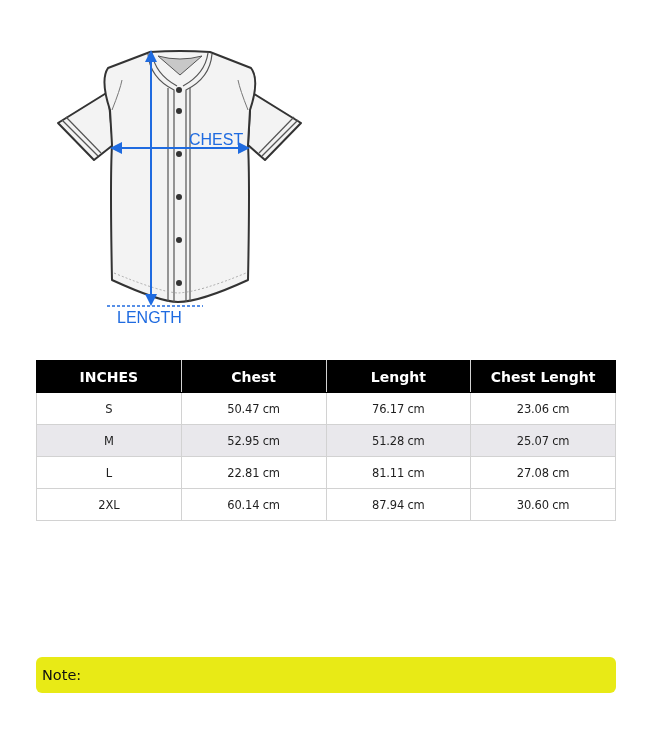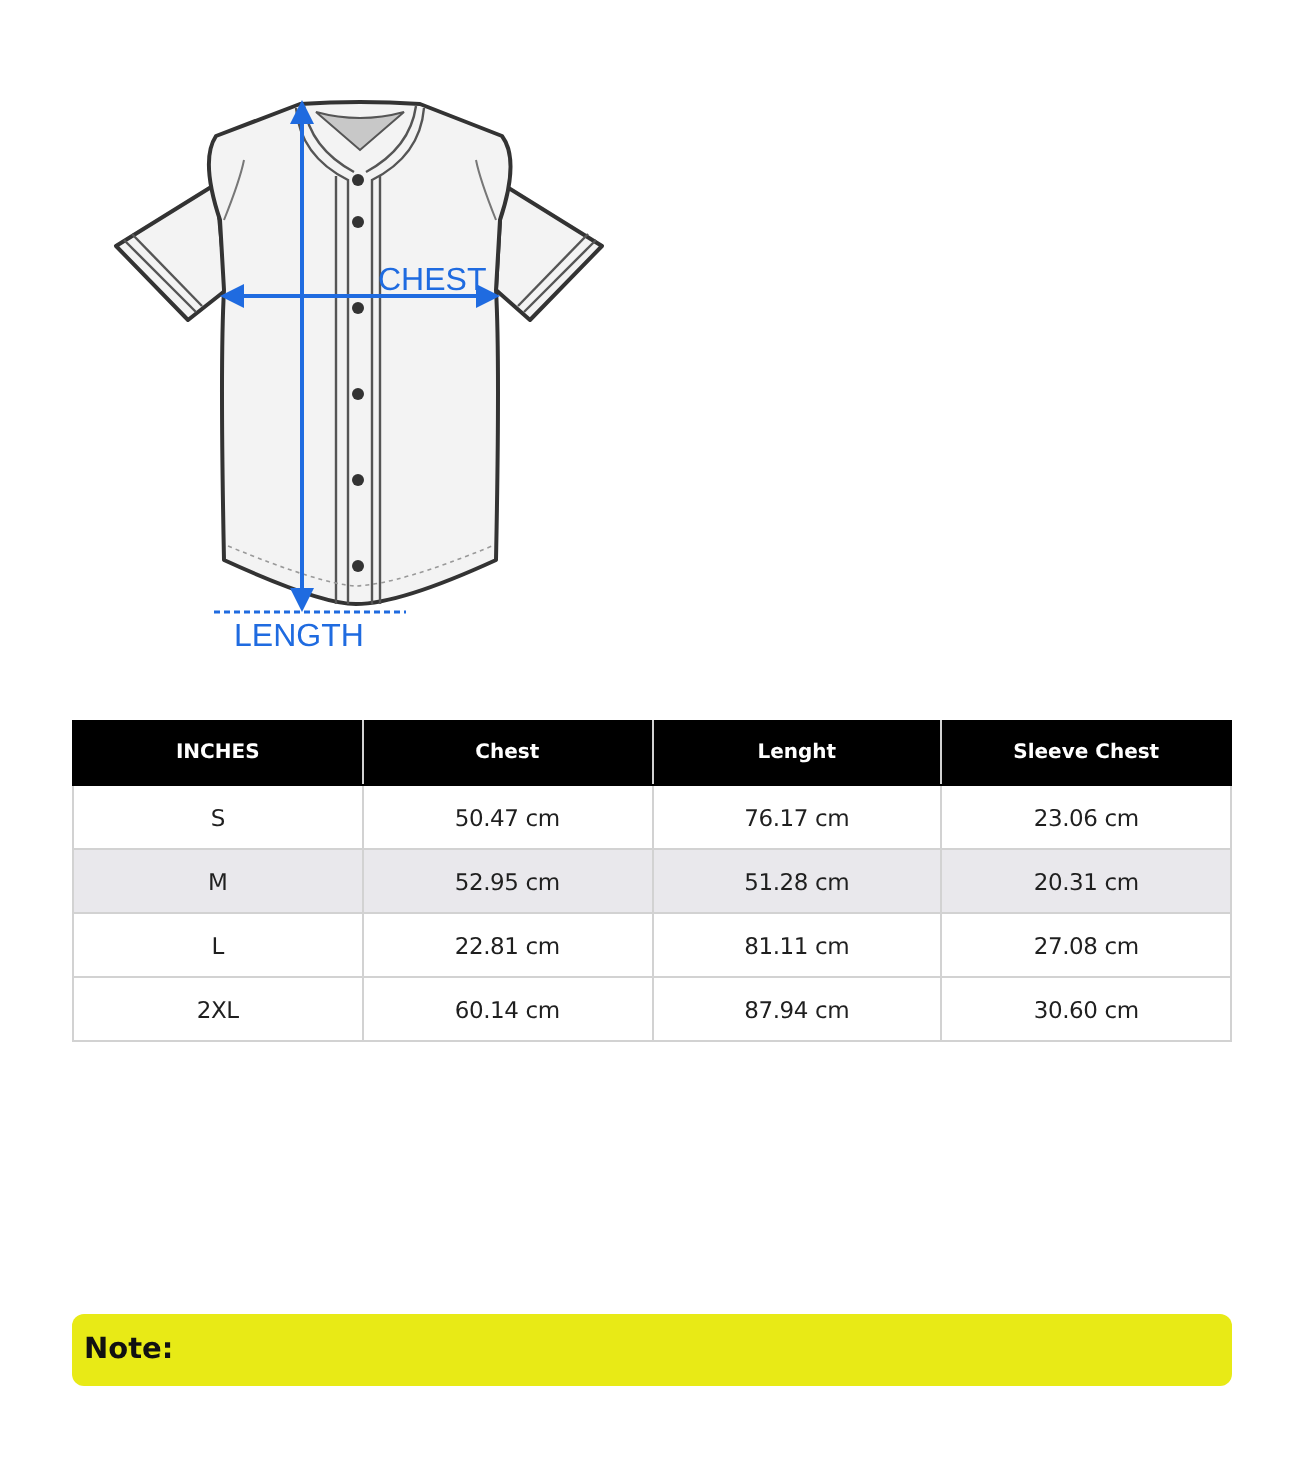"INCHES" .size-table th { font-size: 10px -> 14px }
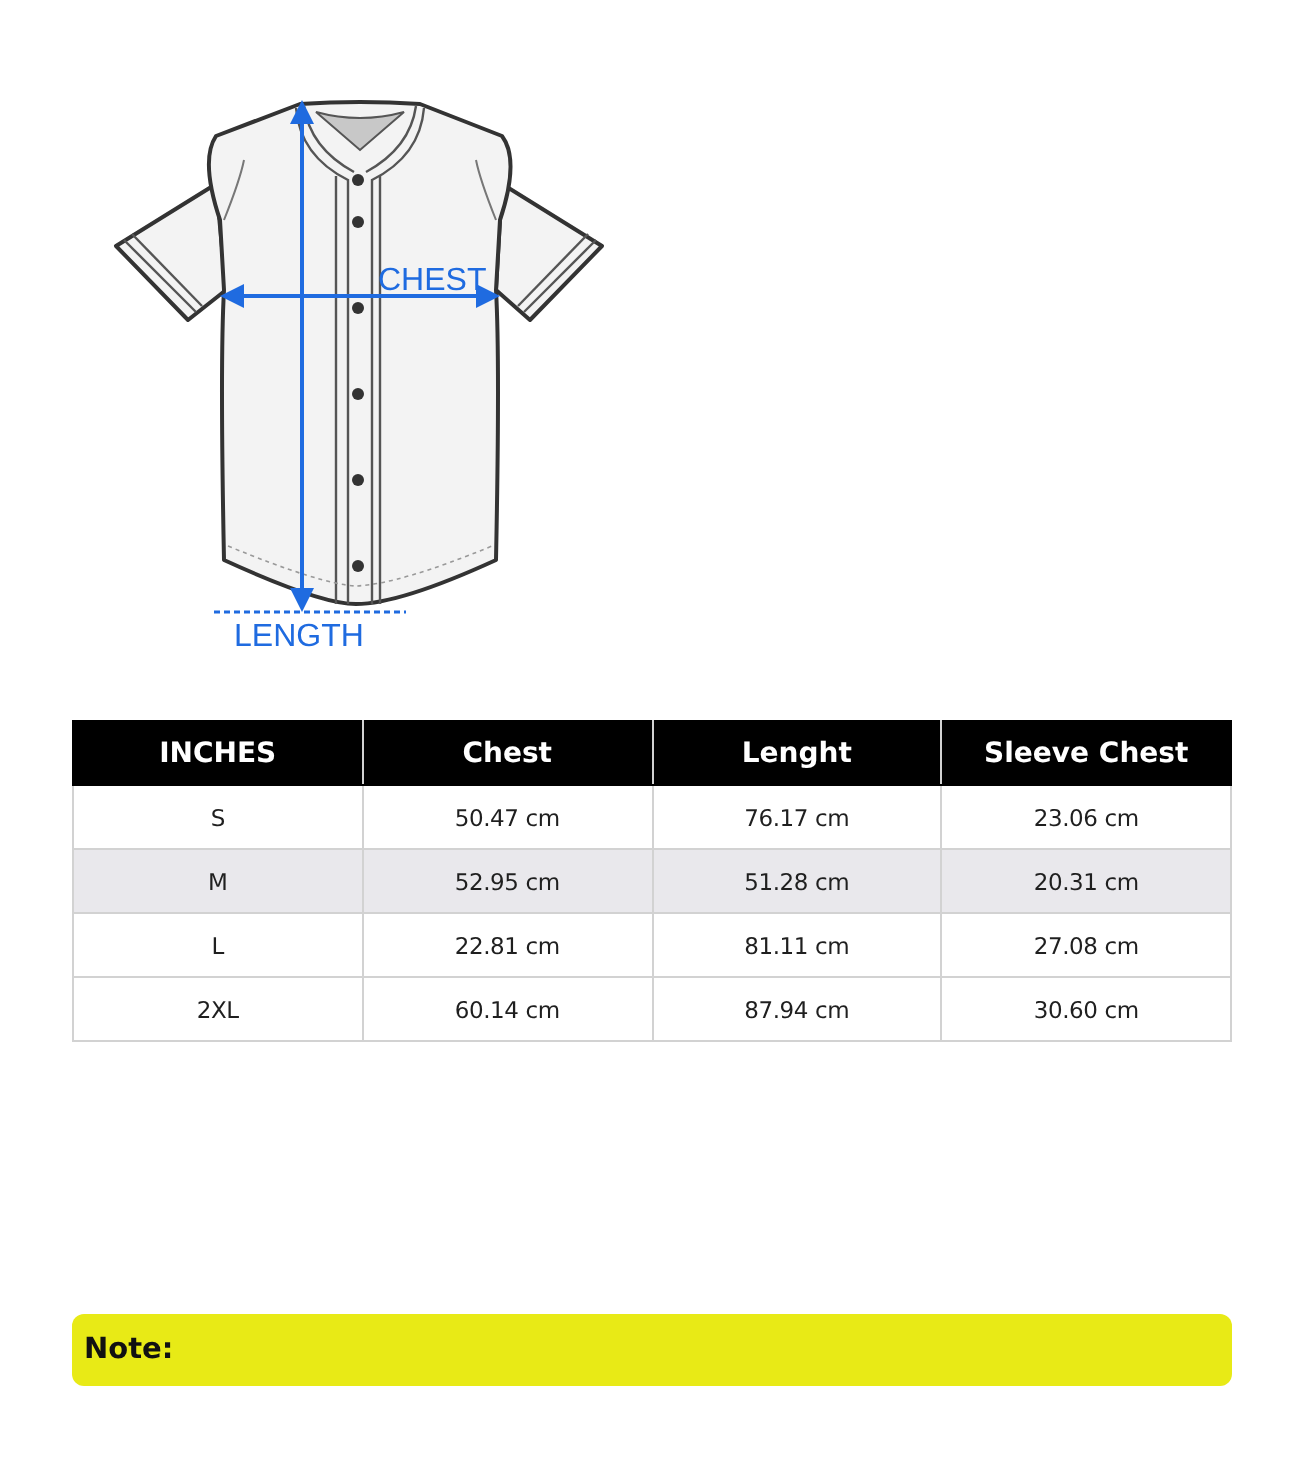"Sleeve Chest" th { text: Sleeve Chest -> Chest Lenght }
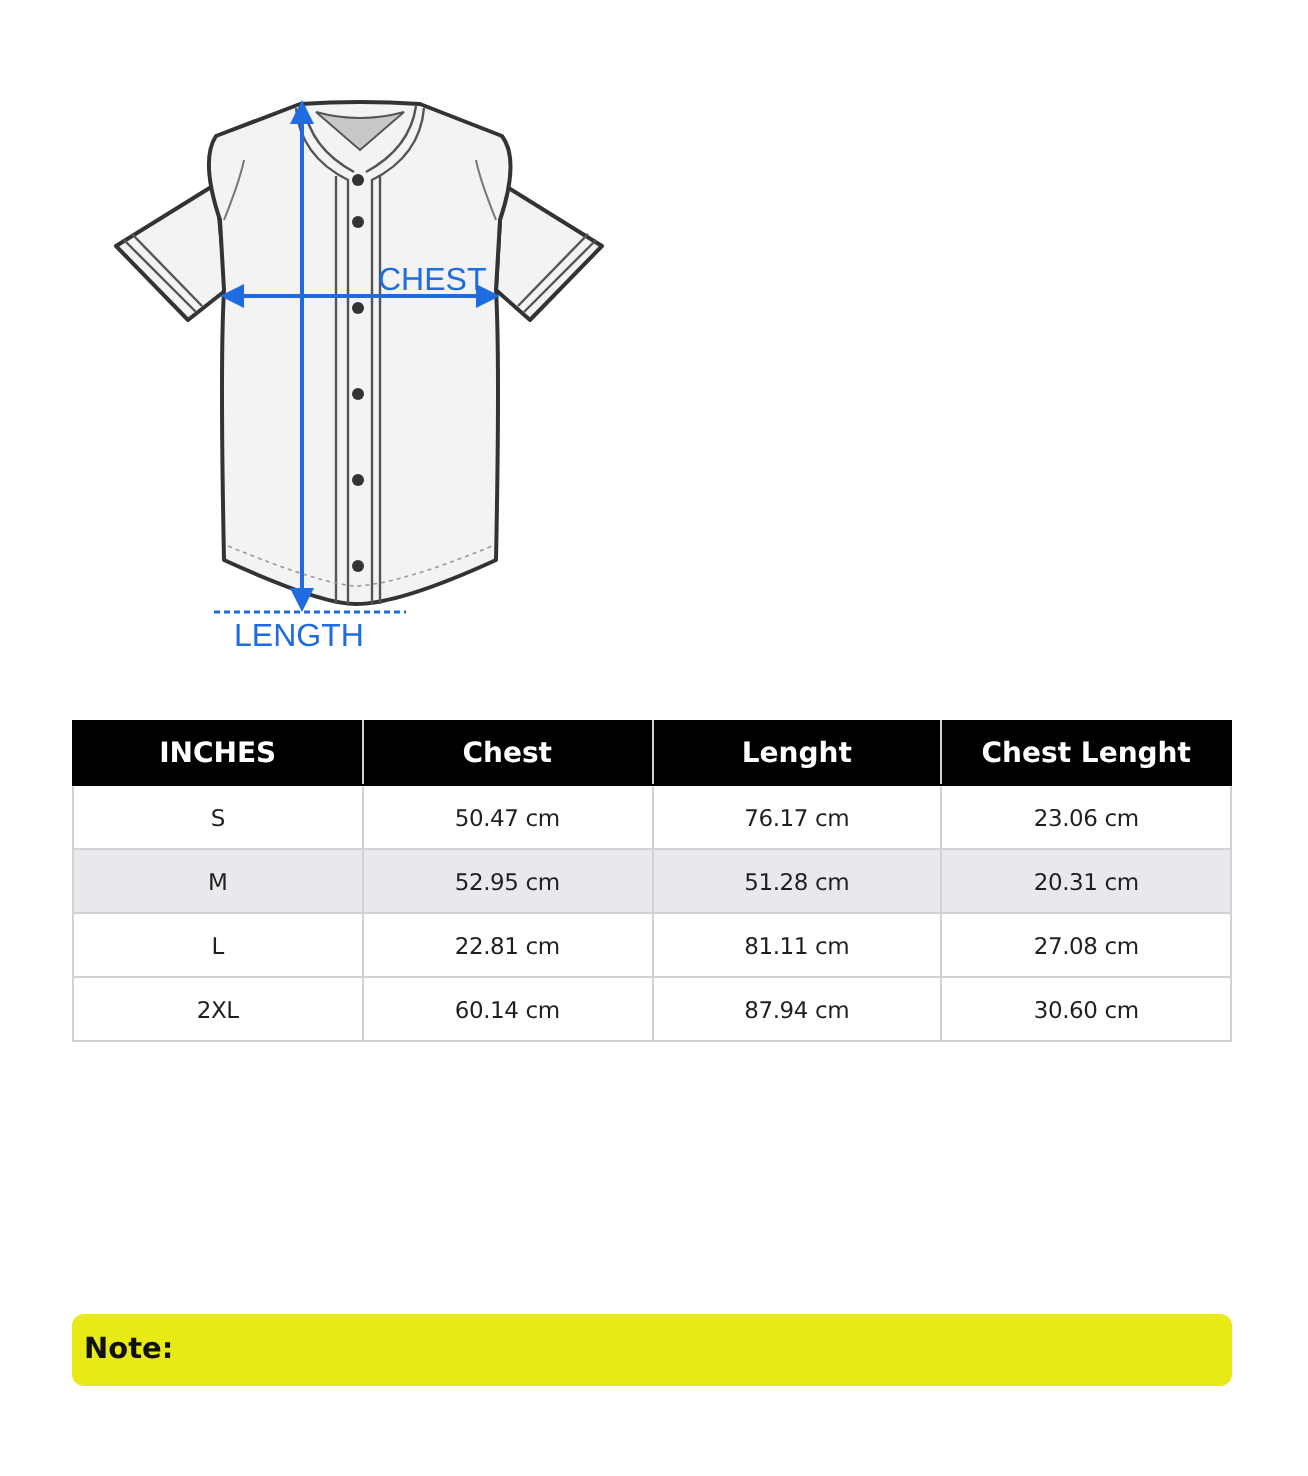"20.31 cm" td { text: 20.31 -> 25.07 }
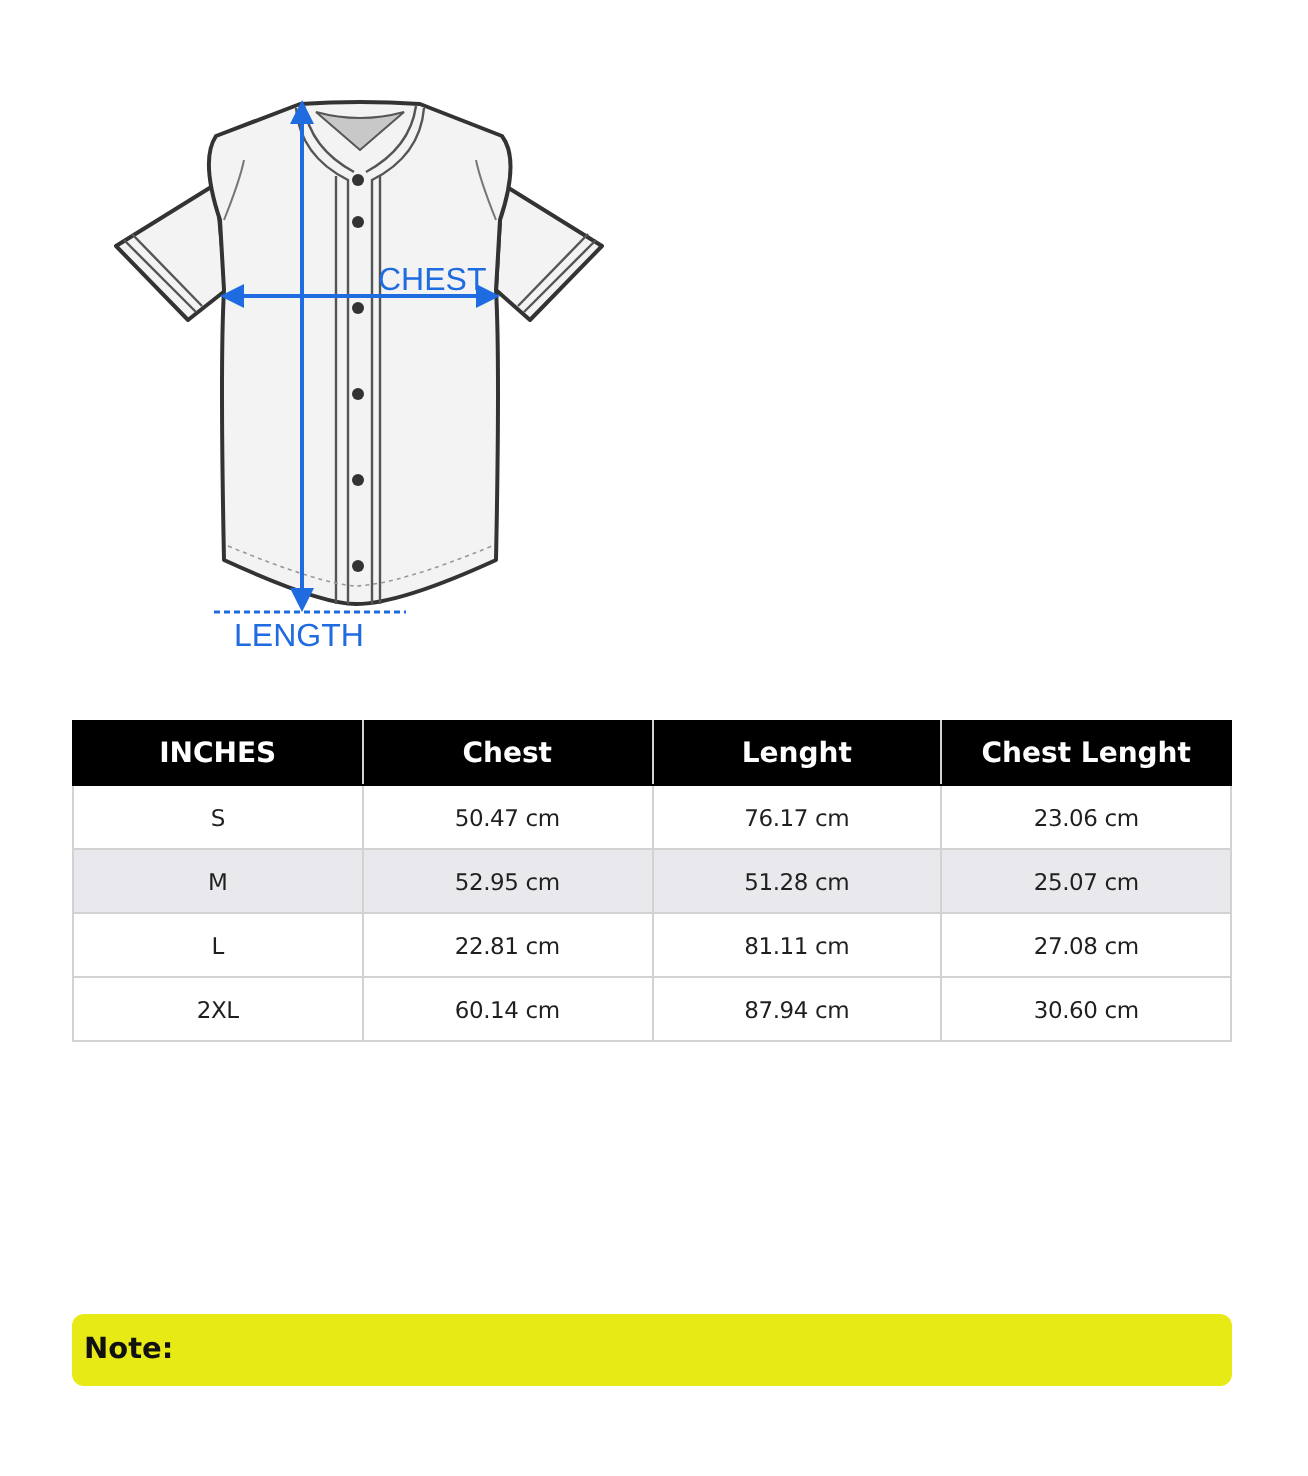"Note:" .note-box .note-label { font-weight: bold -> normal }
